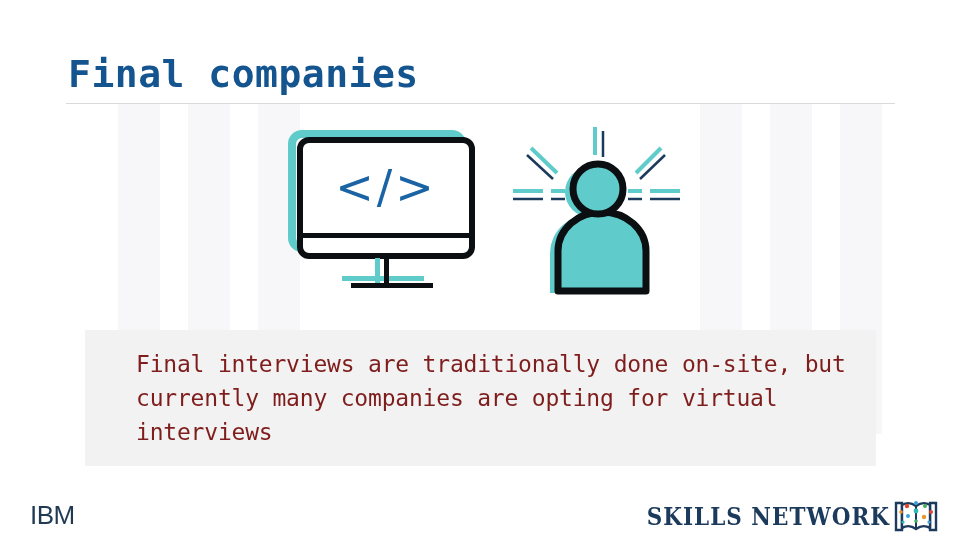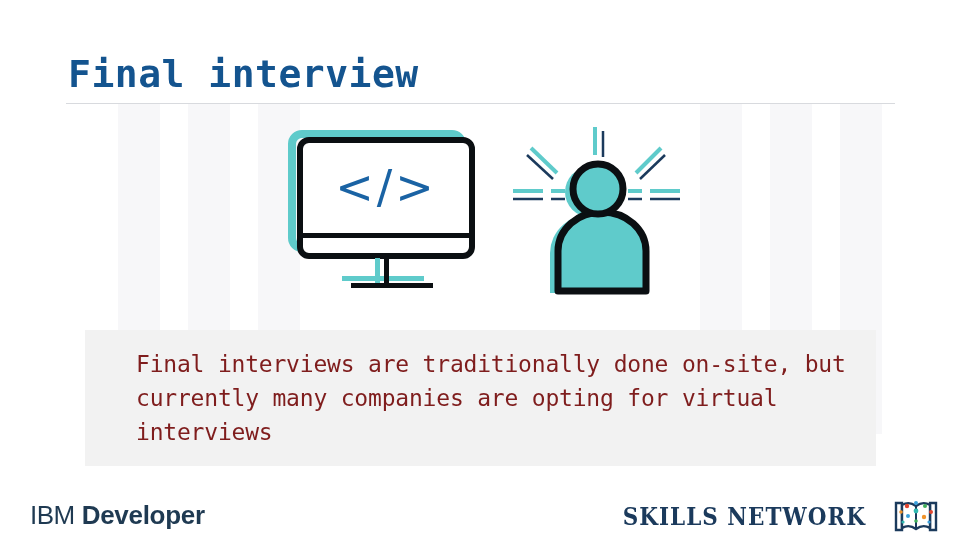"Final interview" div { text: interview -> companies }
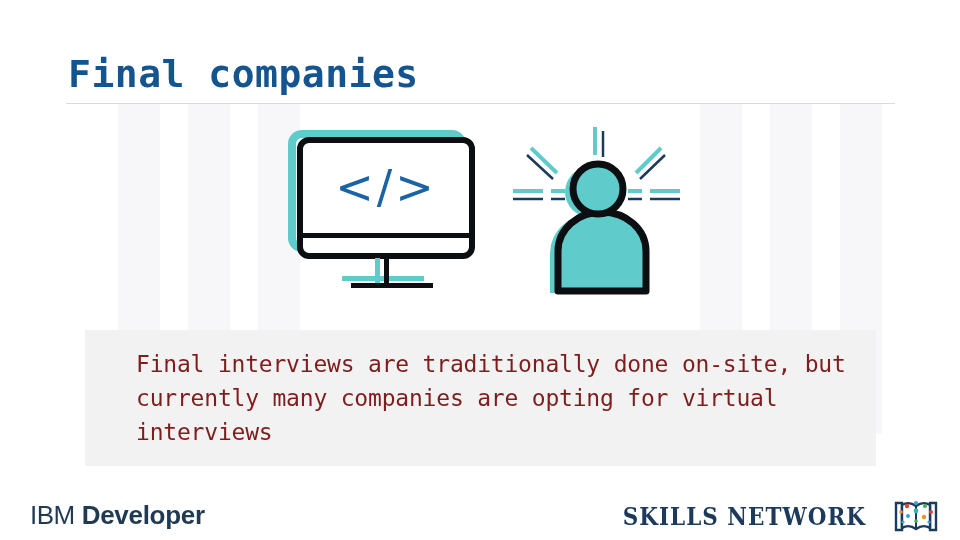"Developer" span { html: <span>Developer</span> -> none }
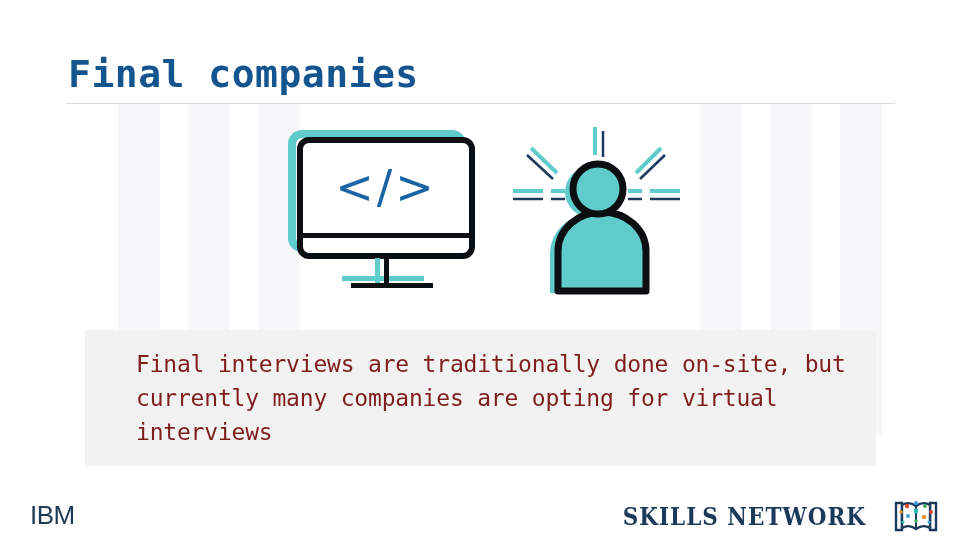"SKILLS NETWORK" #footer-skills { gap: 28px -> 4px }
